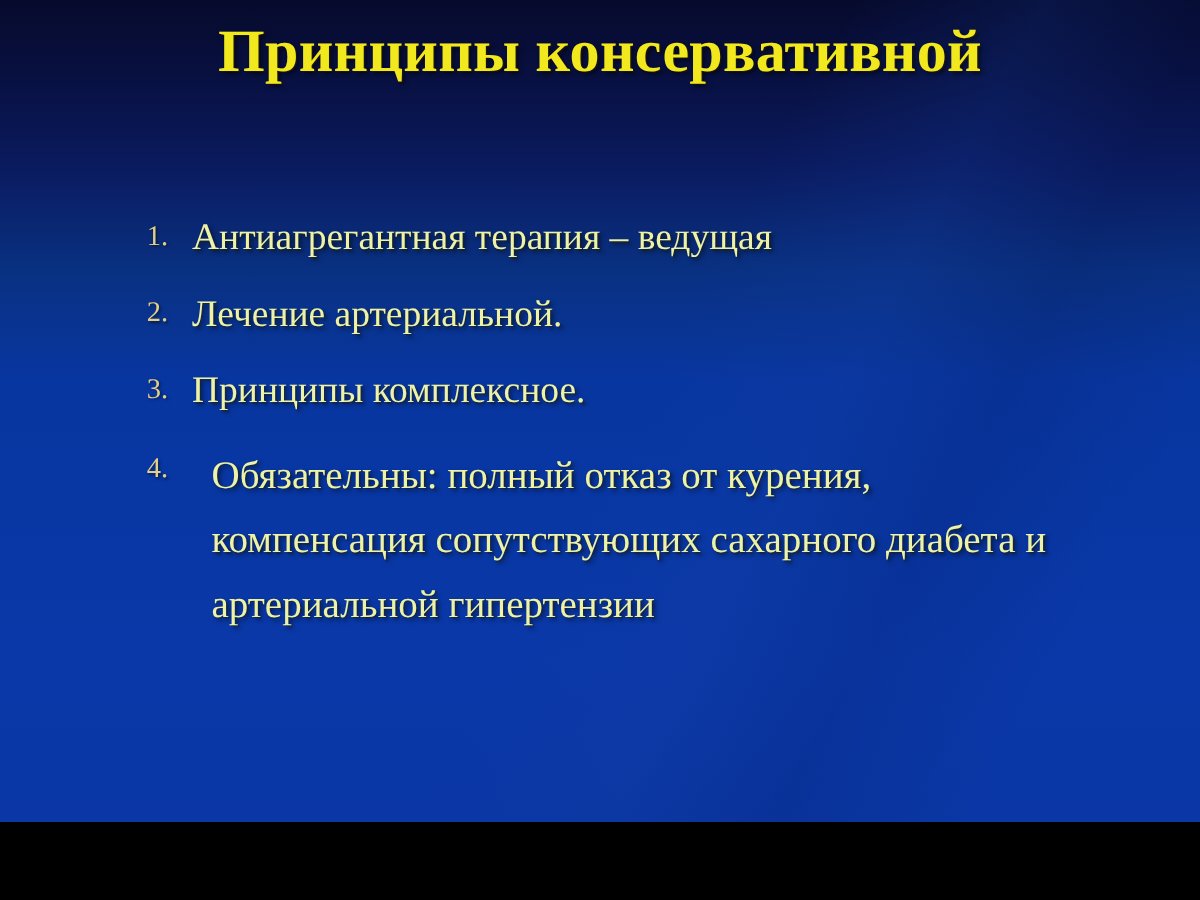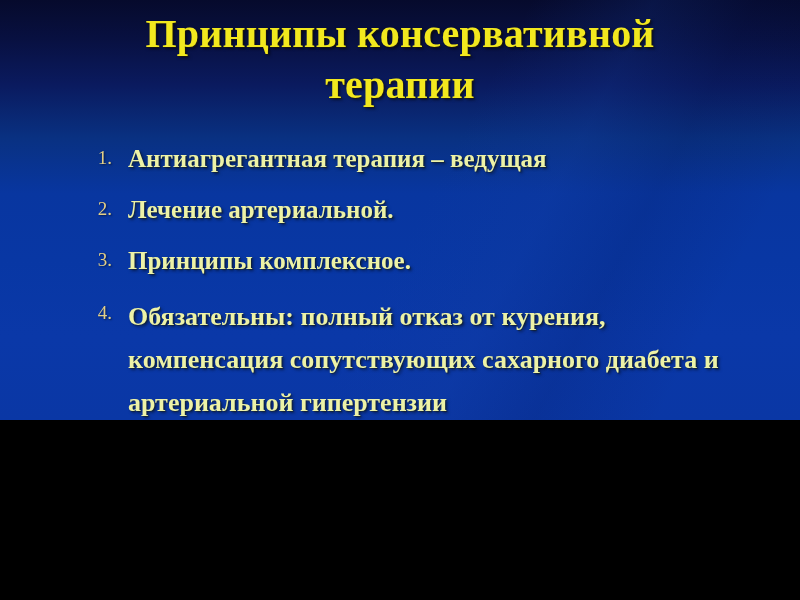"Принципы консервативной" .slide { height: 420px -> 548px }
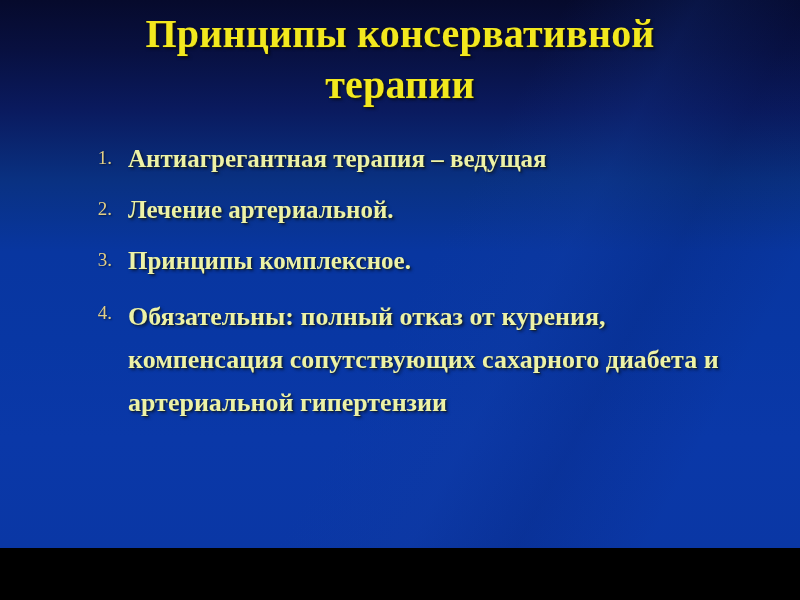"терапии" span.title-line { html: <span>терапии</span> -> none }
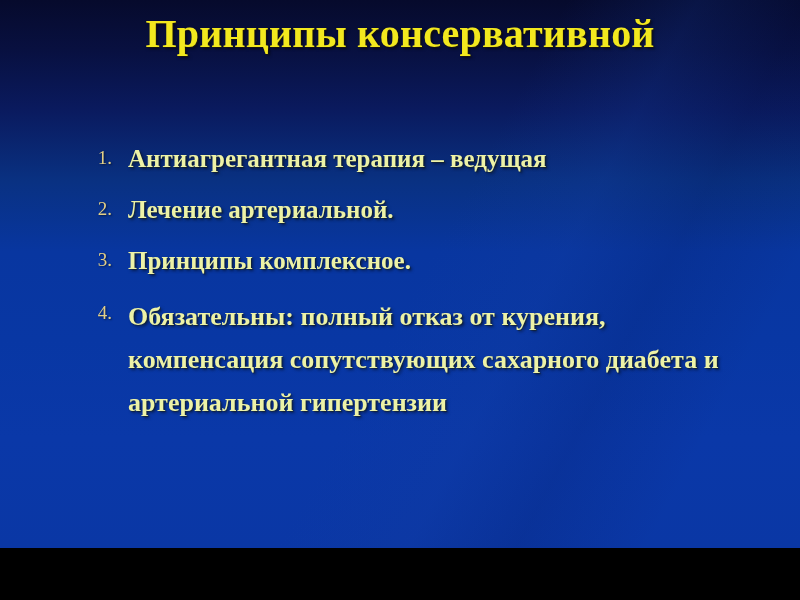"Антиагрегантная терапия – ведущая" .item-text { font-weight: bold -> none }
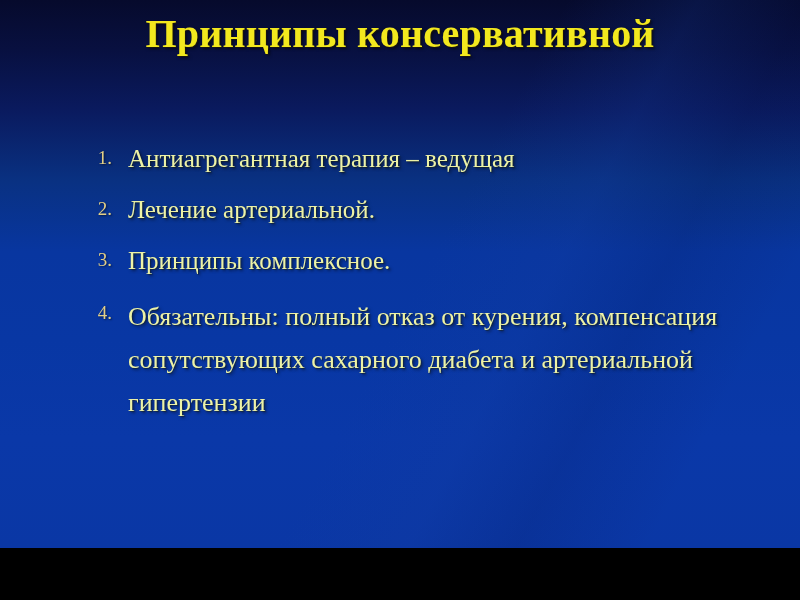"Обязательны: полный отказ от курения," .item.large .item-text { margin-left: none -> 13px }
